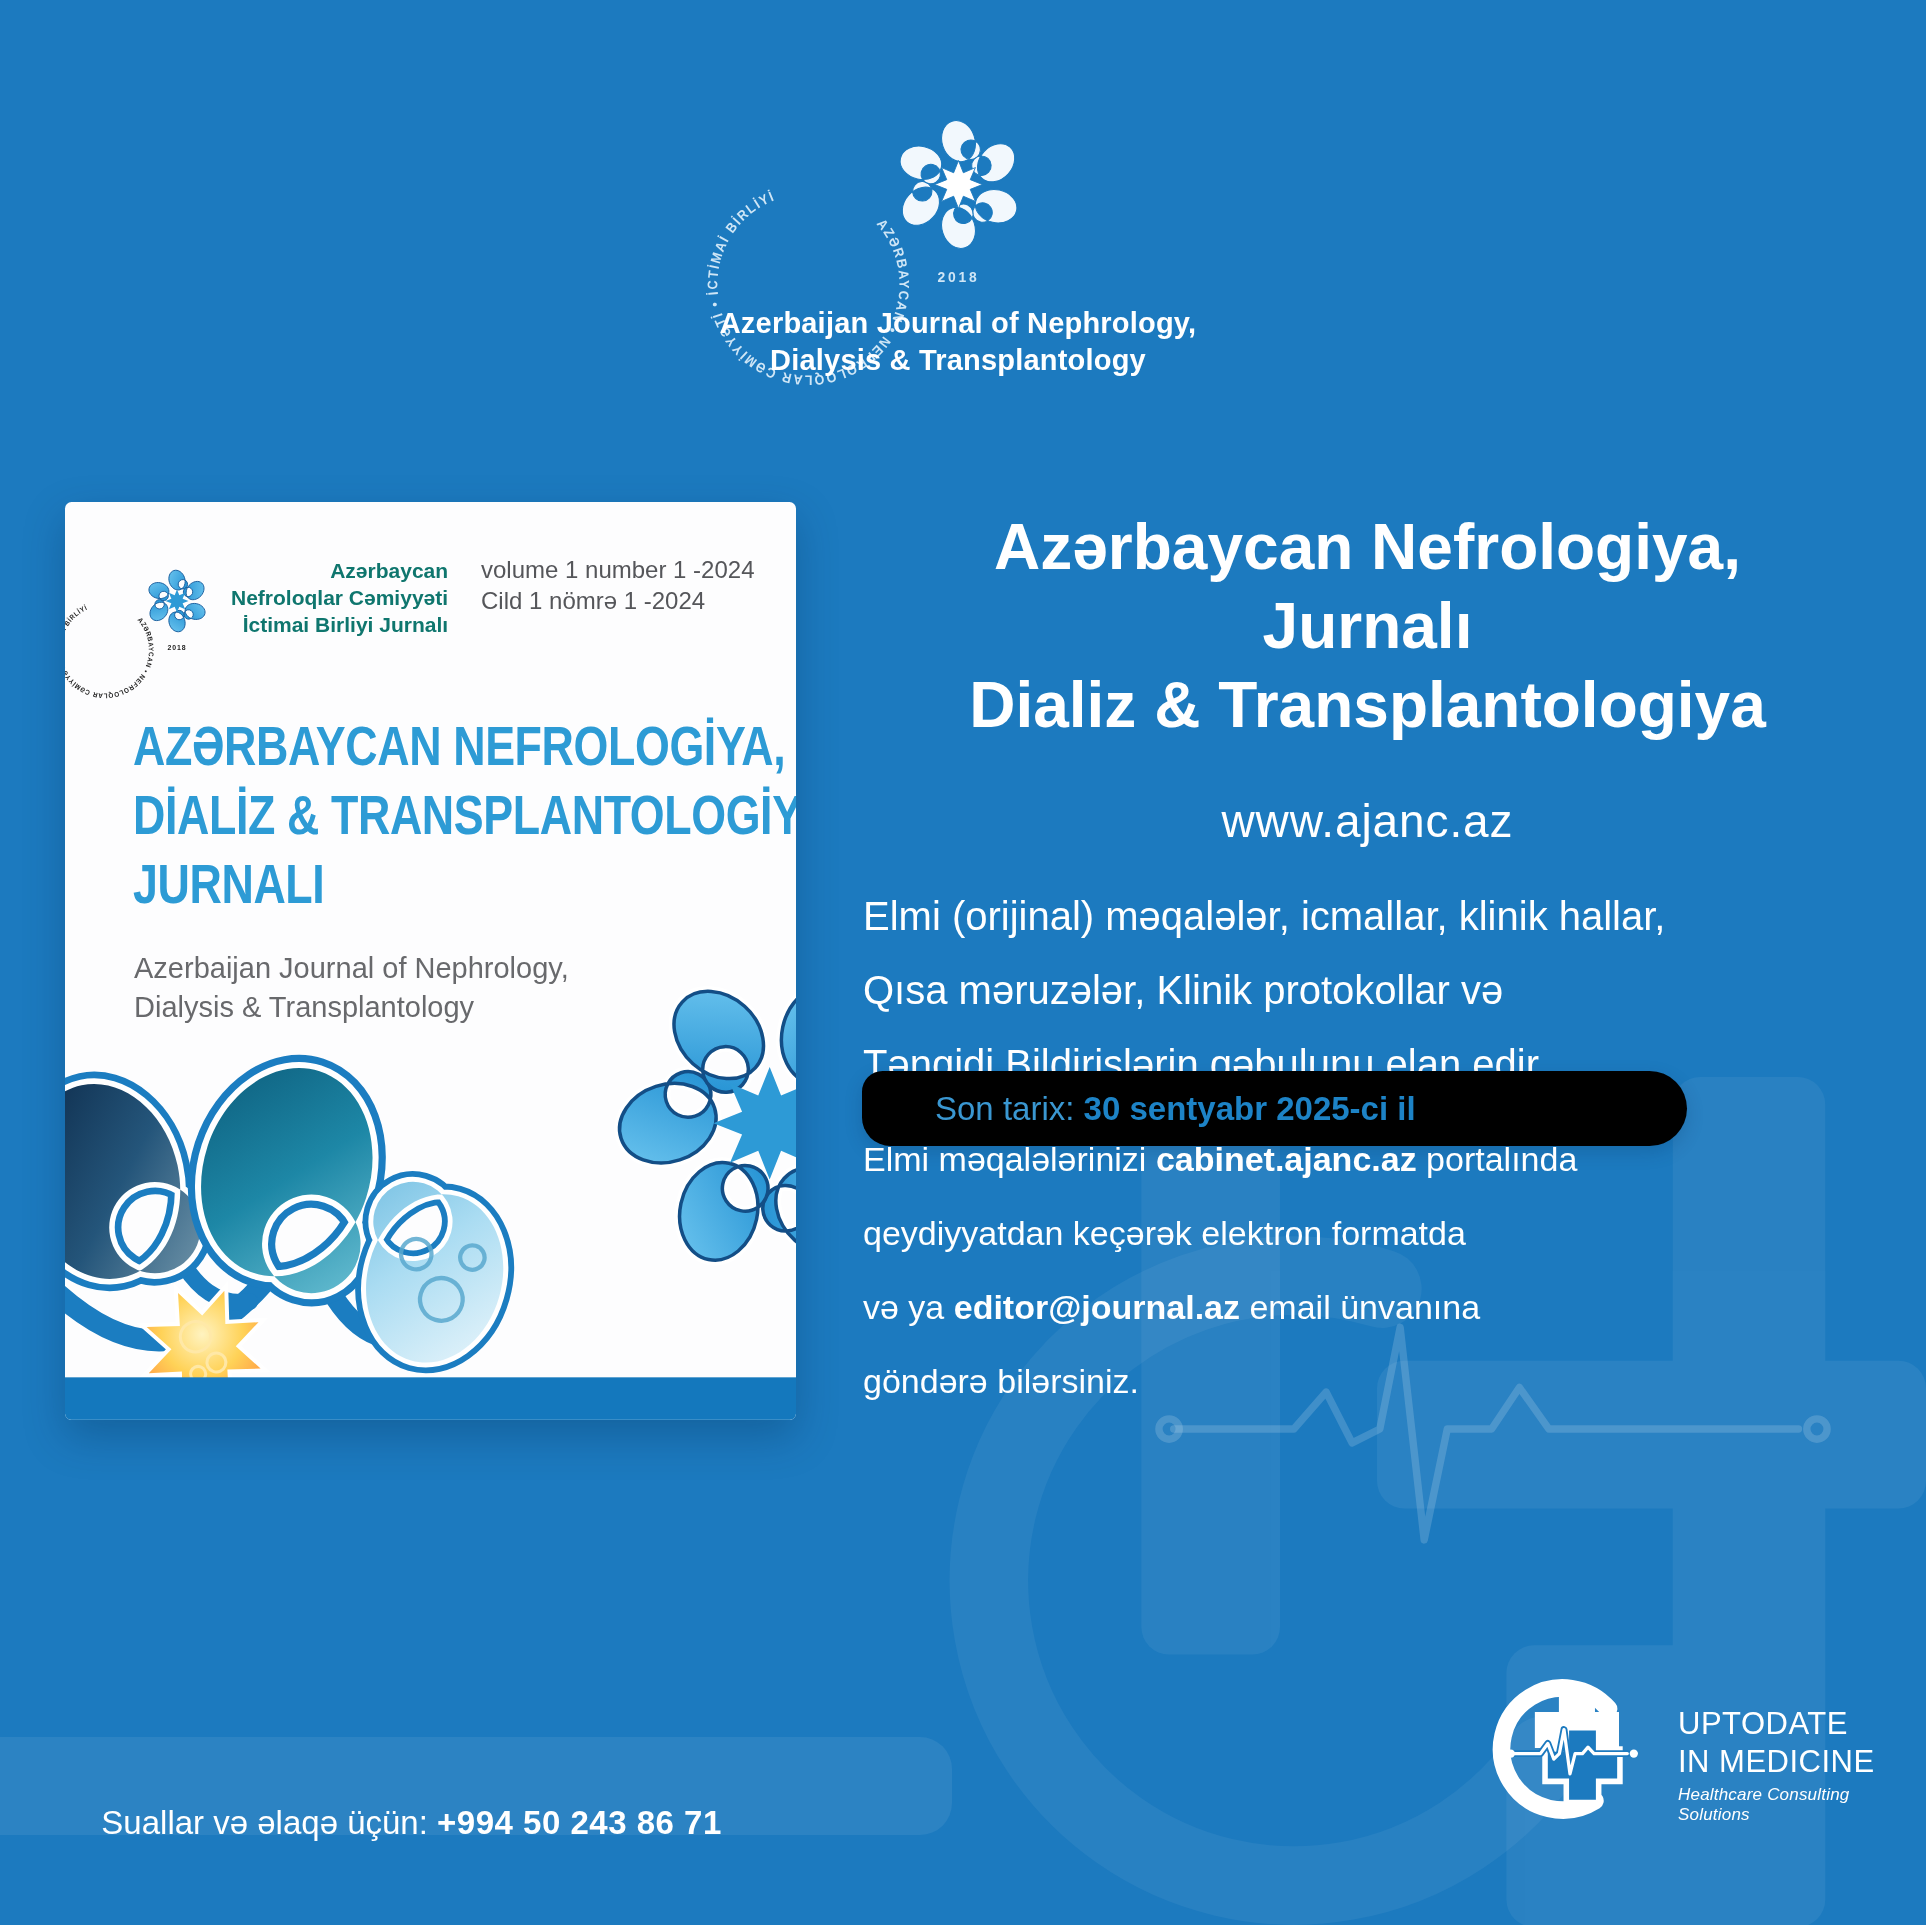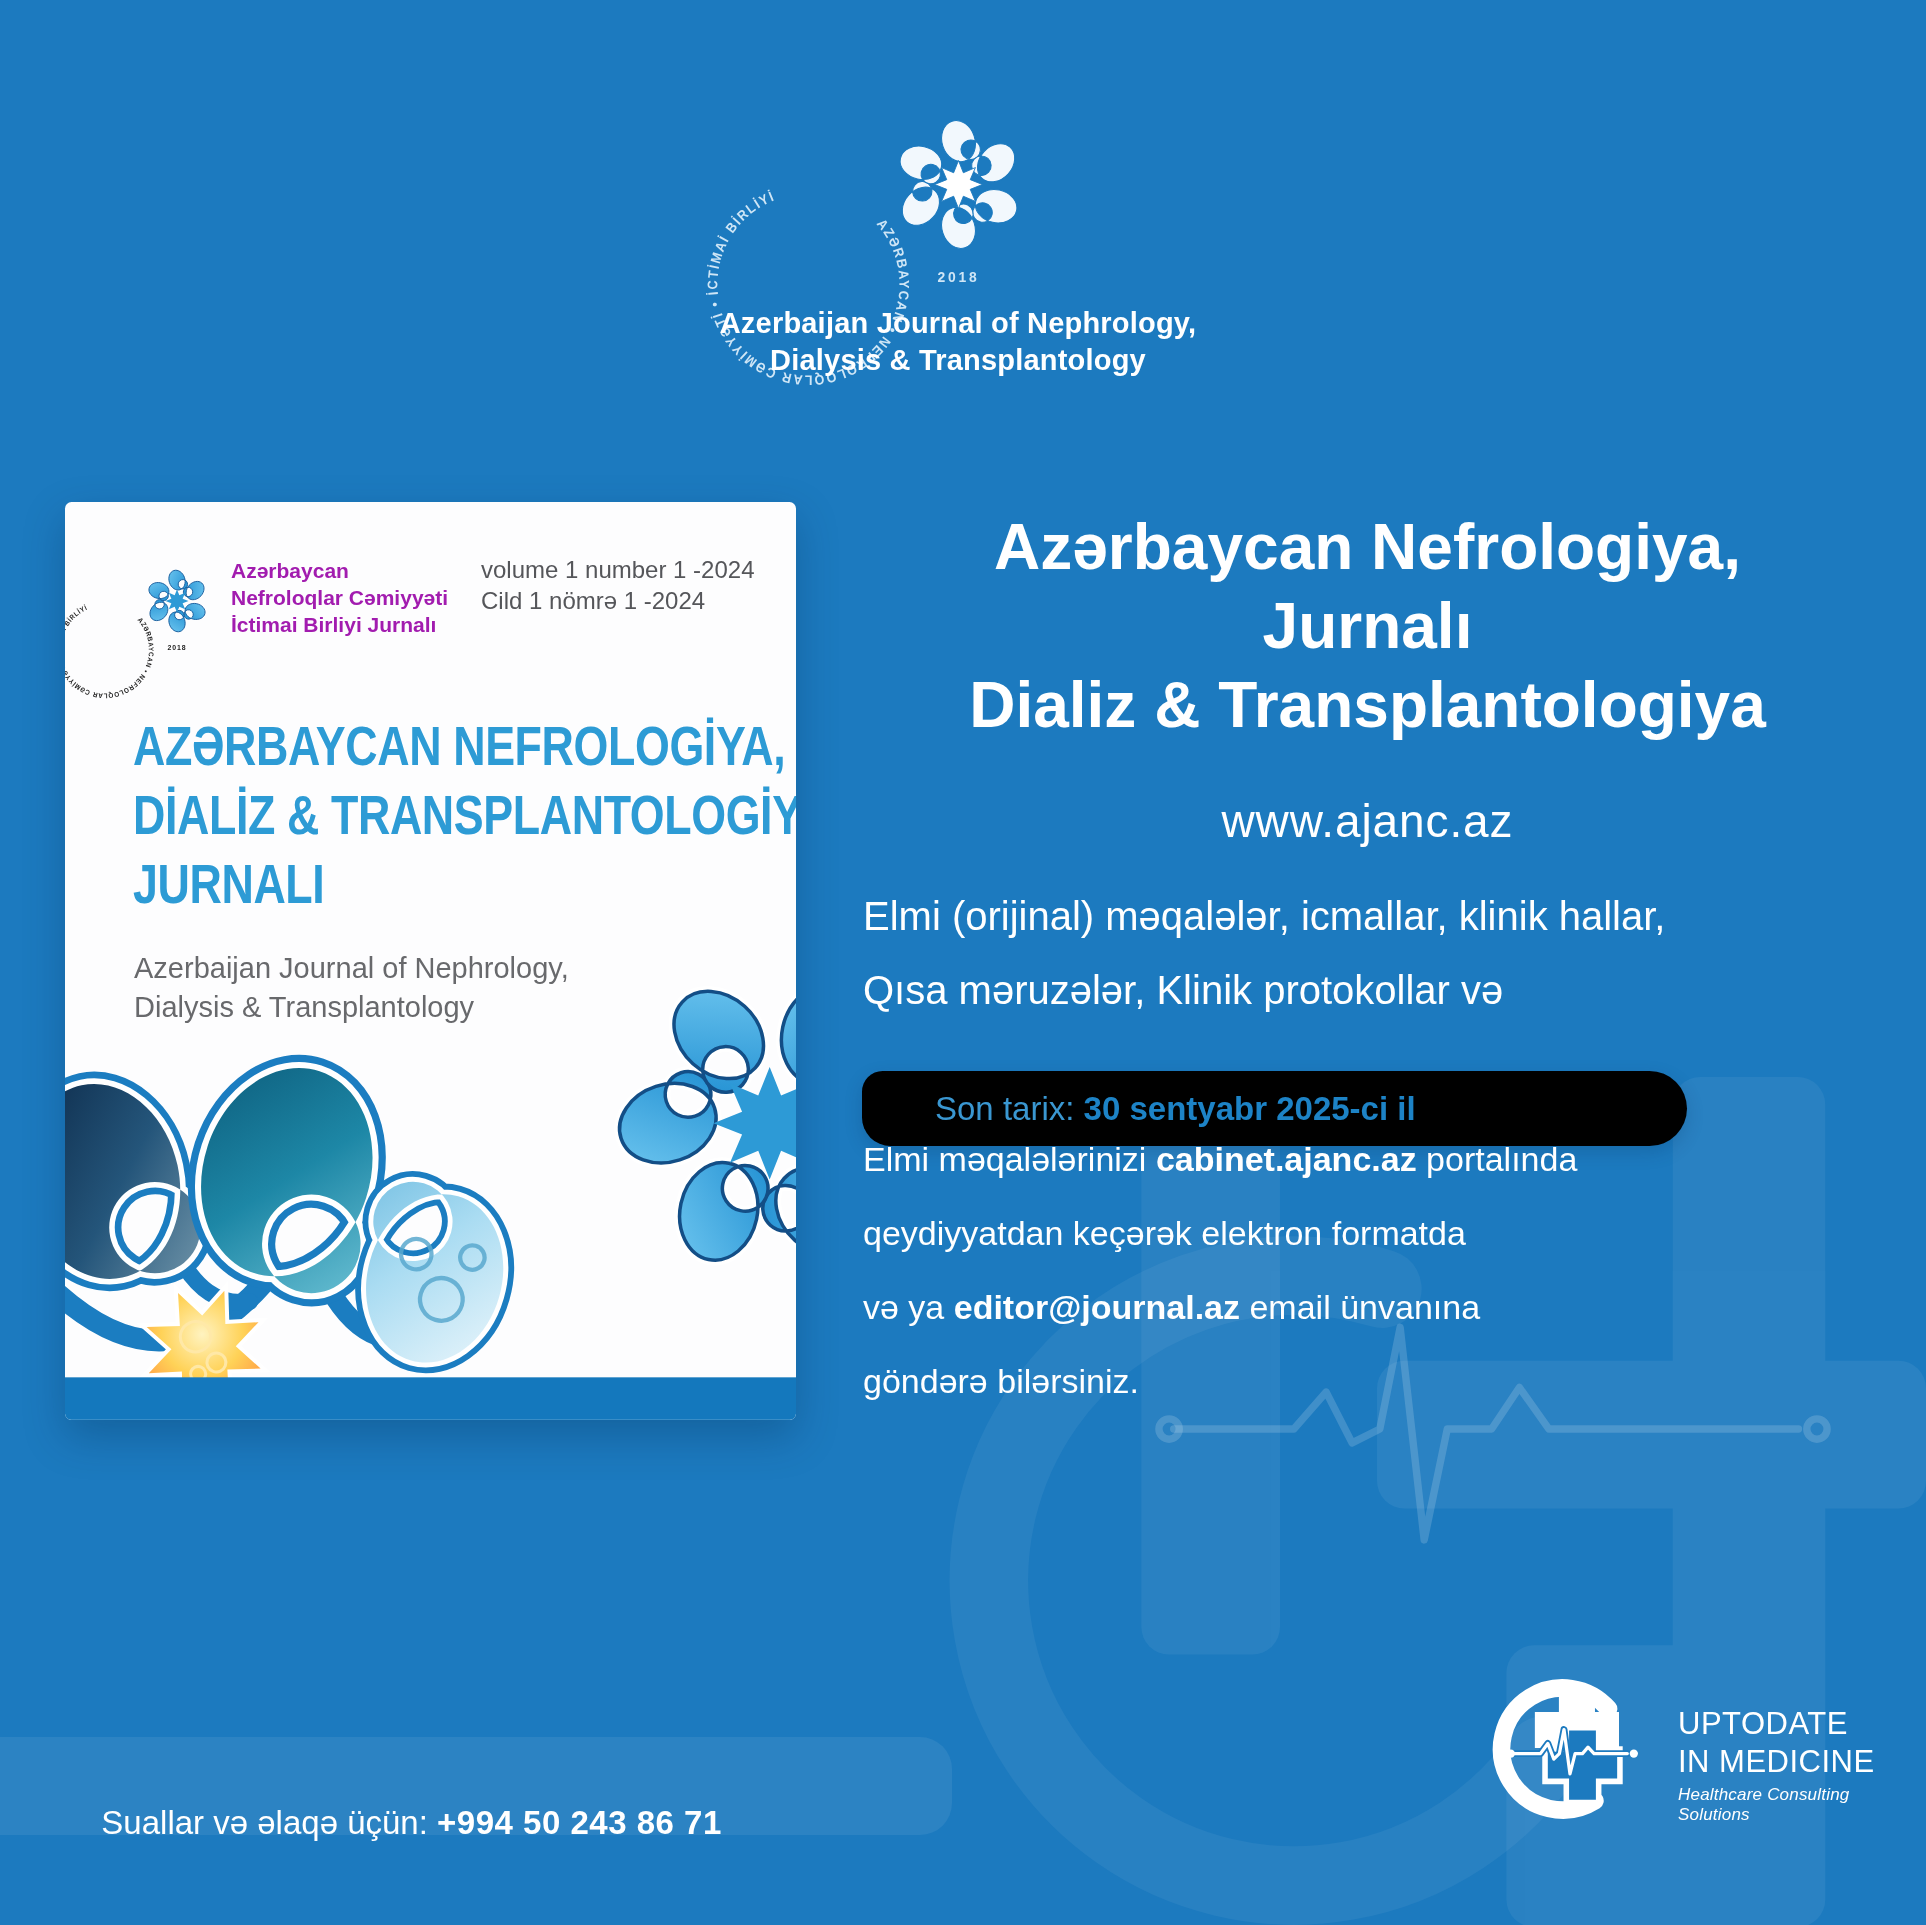"Azərbaycan" .cover-org { color: #a21caf -> #0f766e; text-align: none -> right }
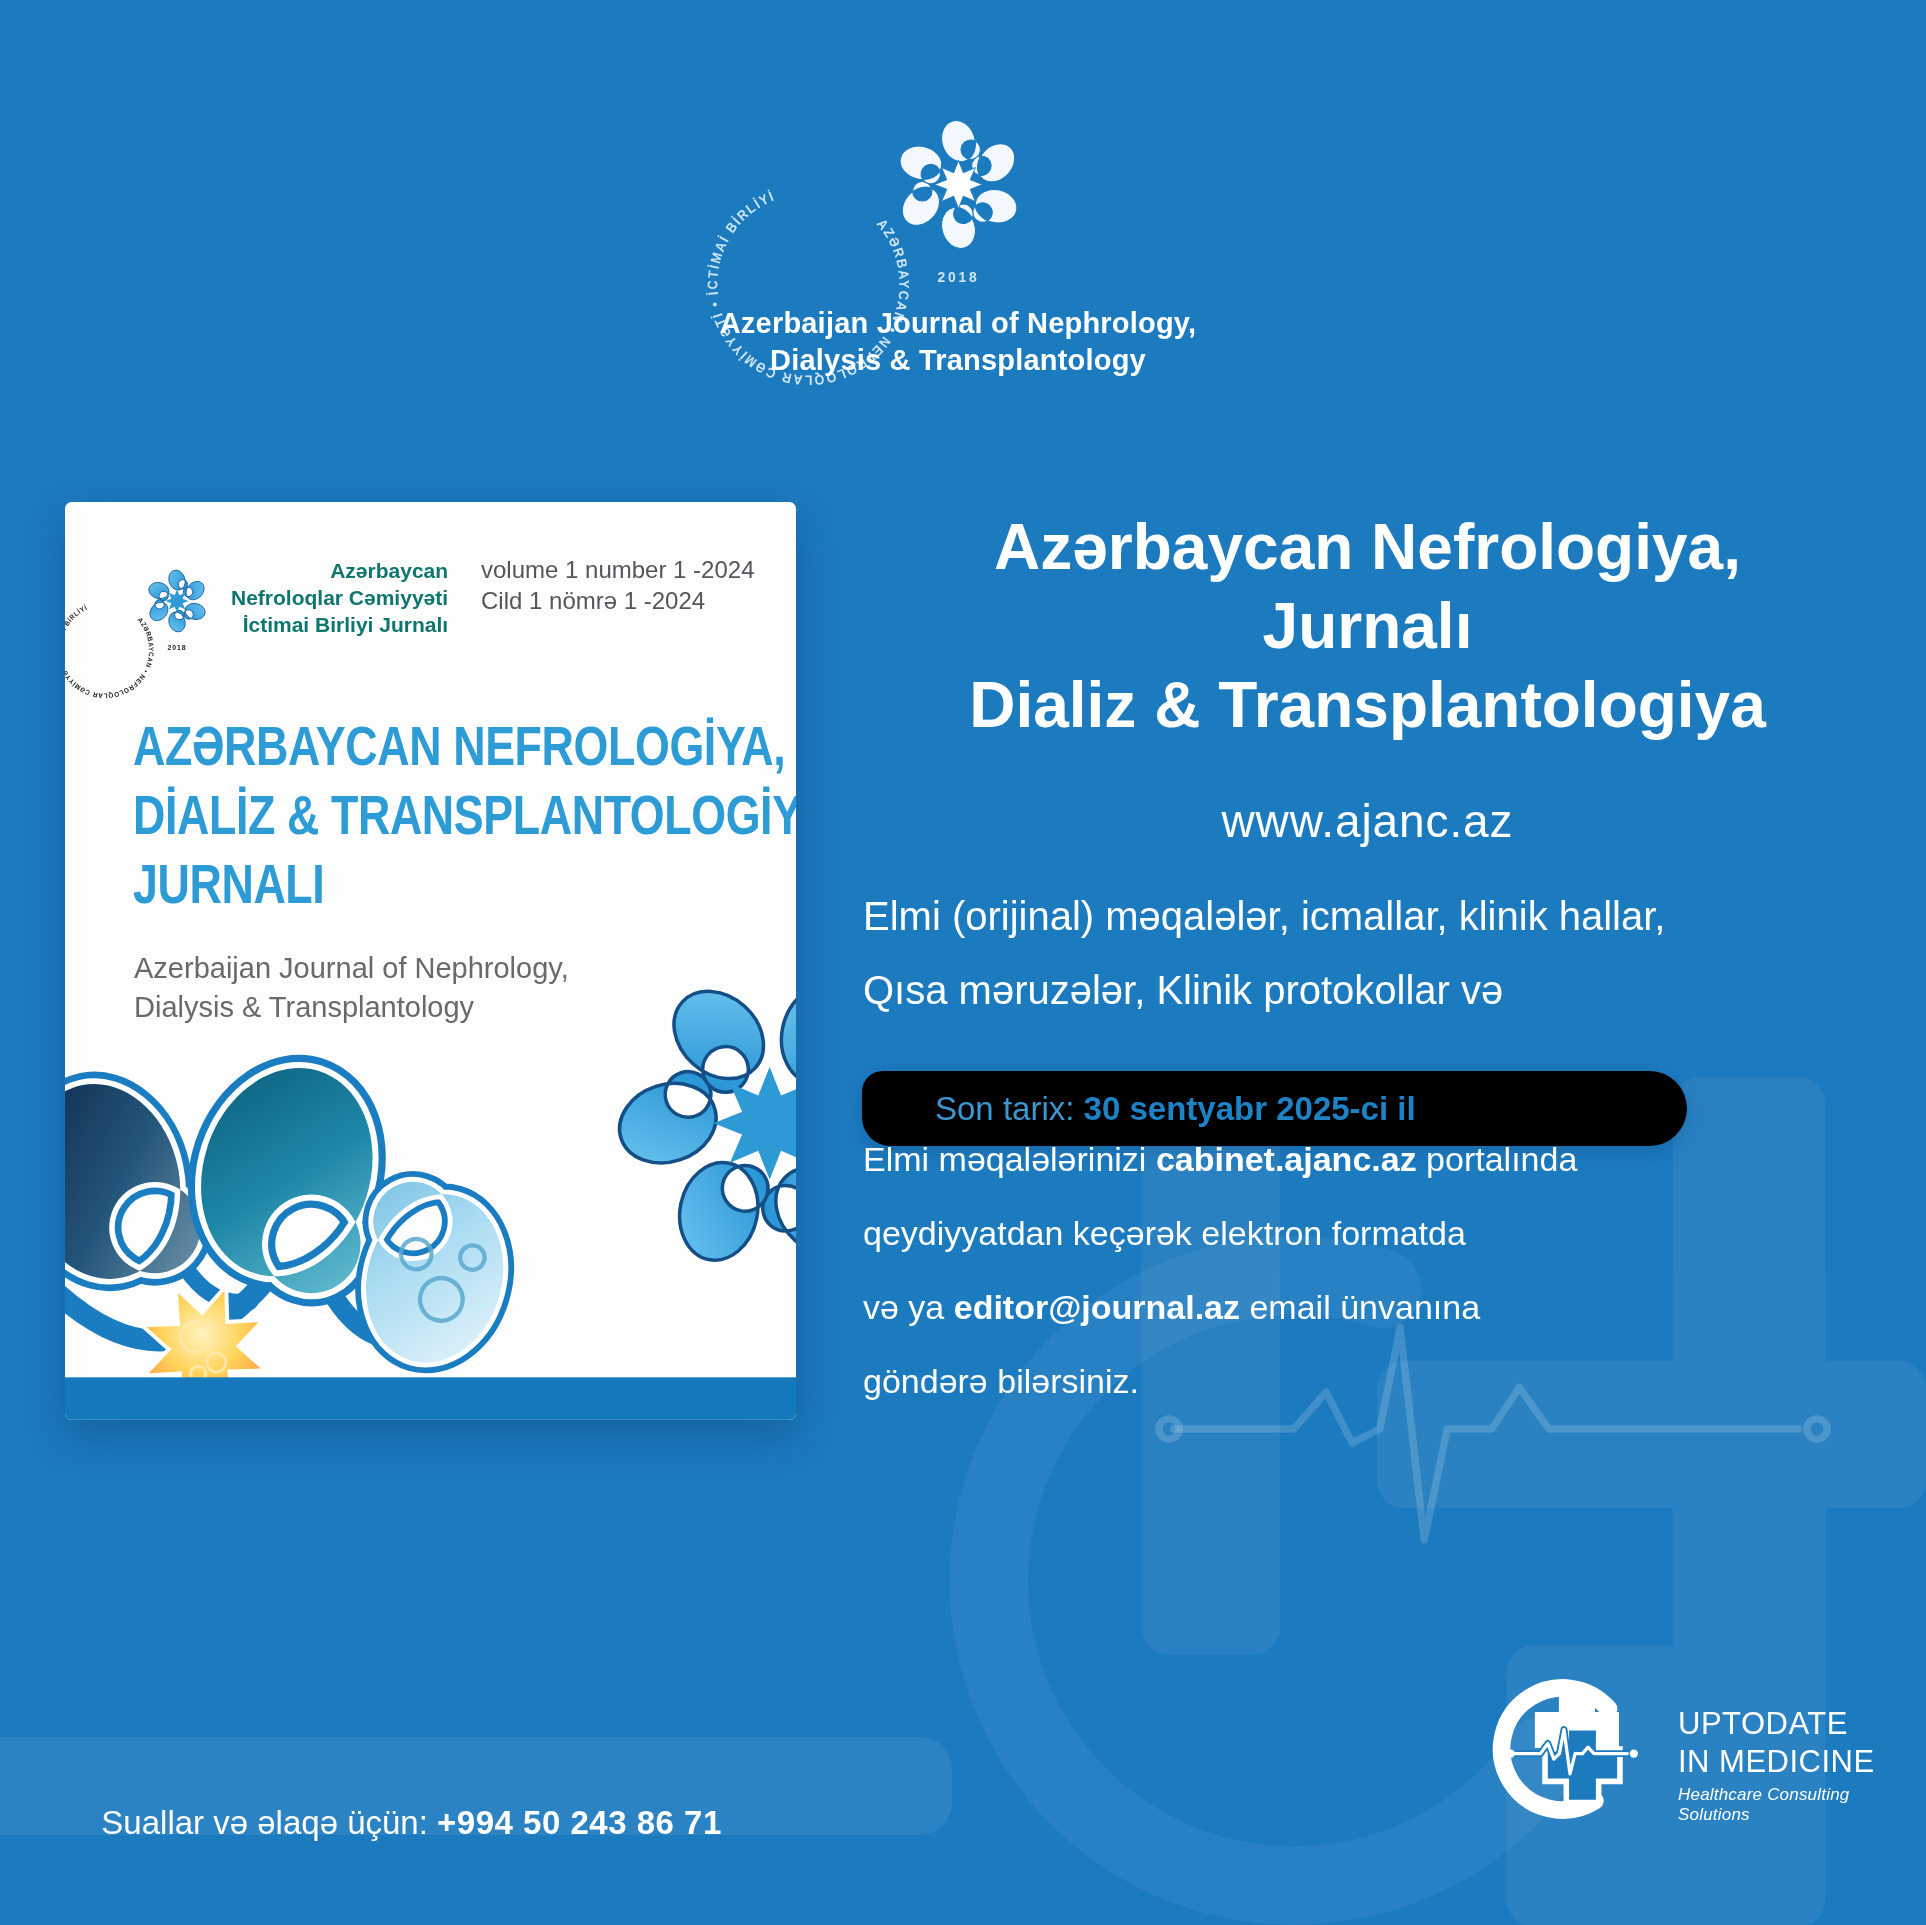"Tənqidi Bildirişlərin qəbulunu elan" div { html: none -> <div>Tənqidi Bildirişlərin qəbulunu elan edir.</div> }
